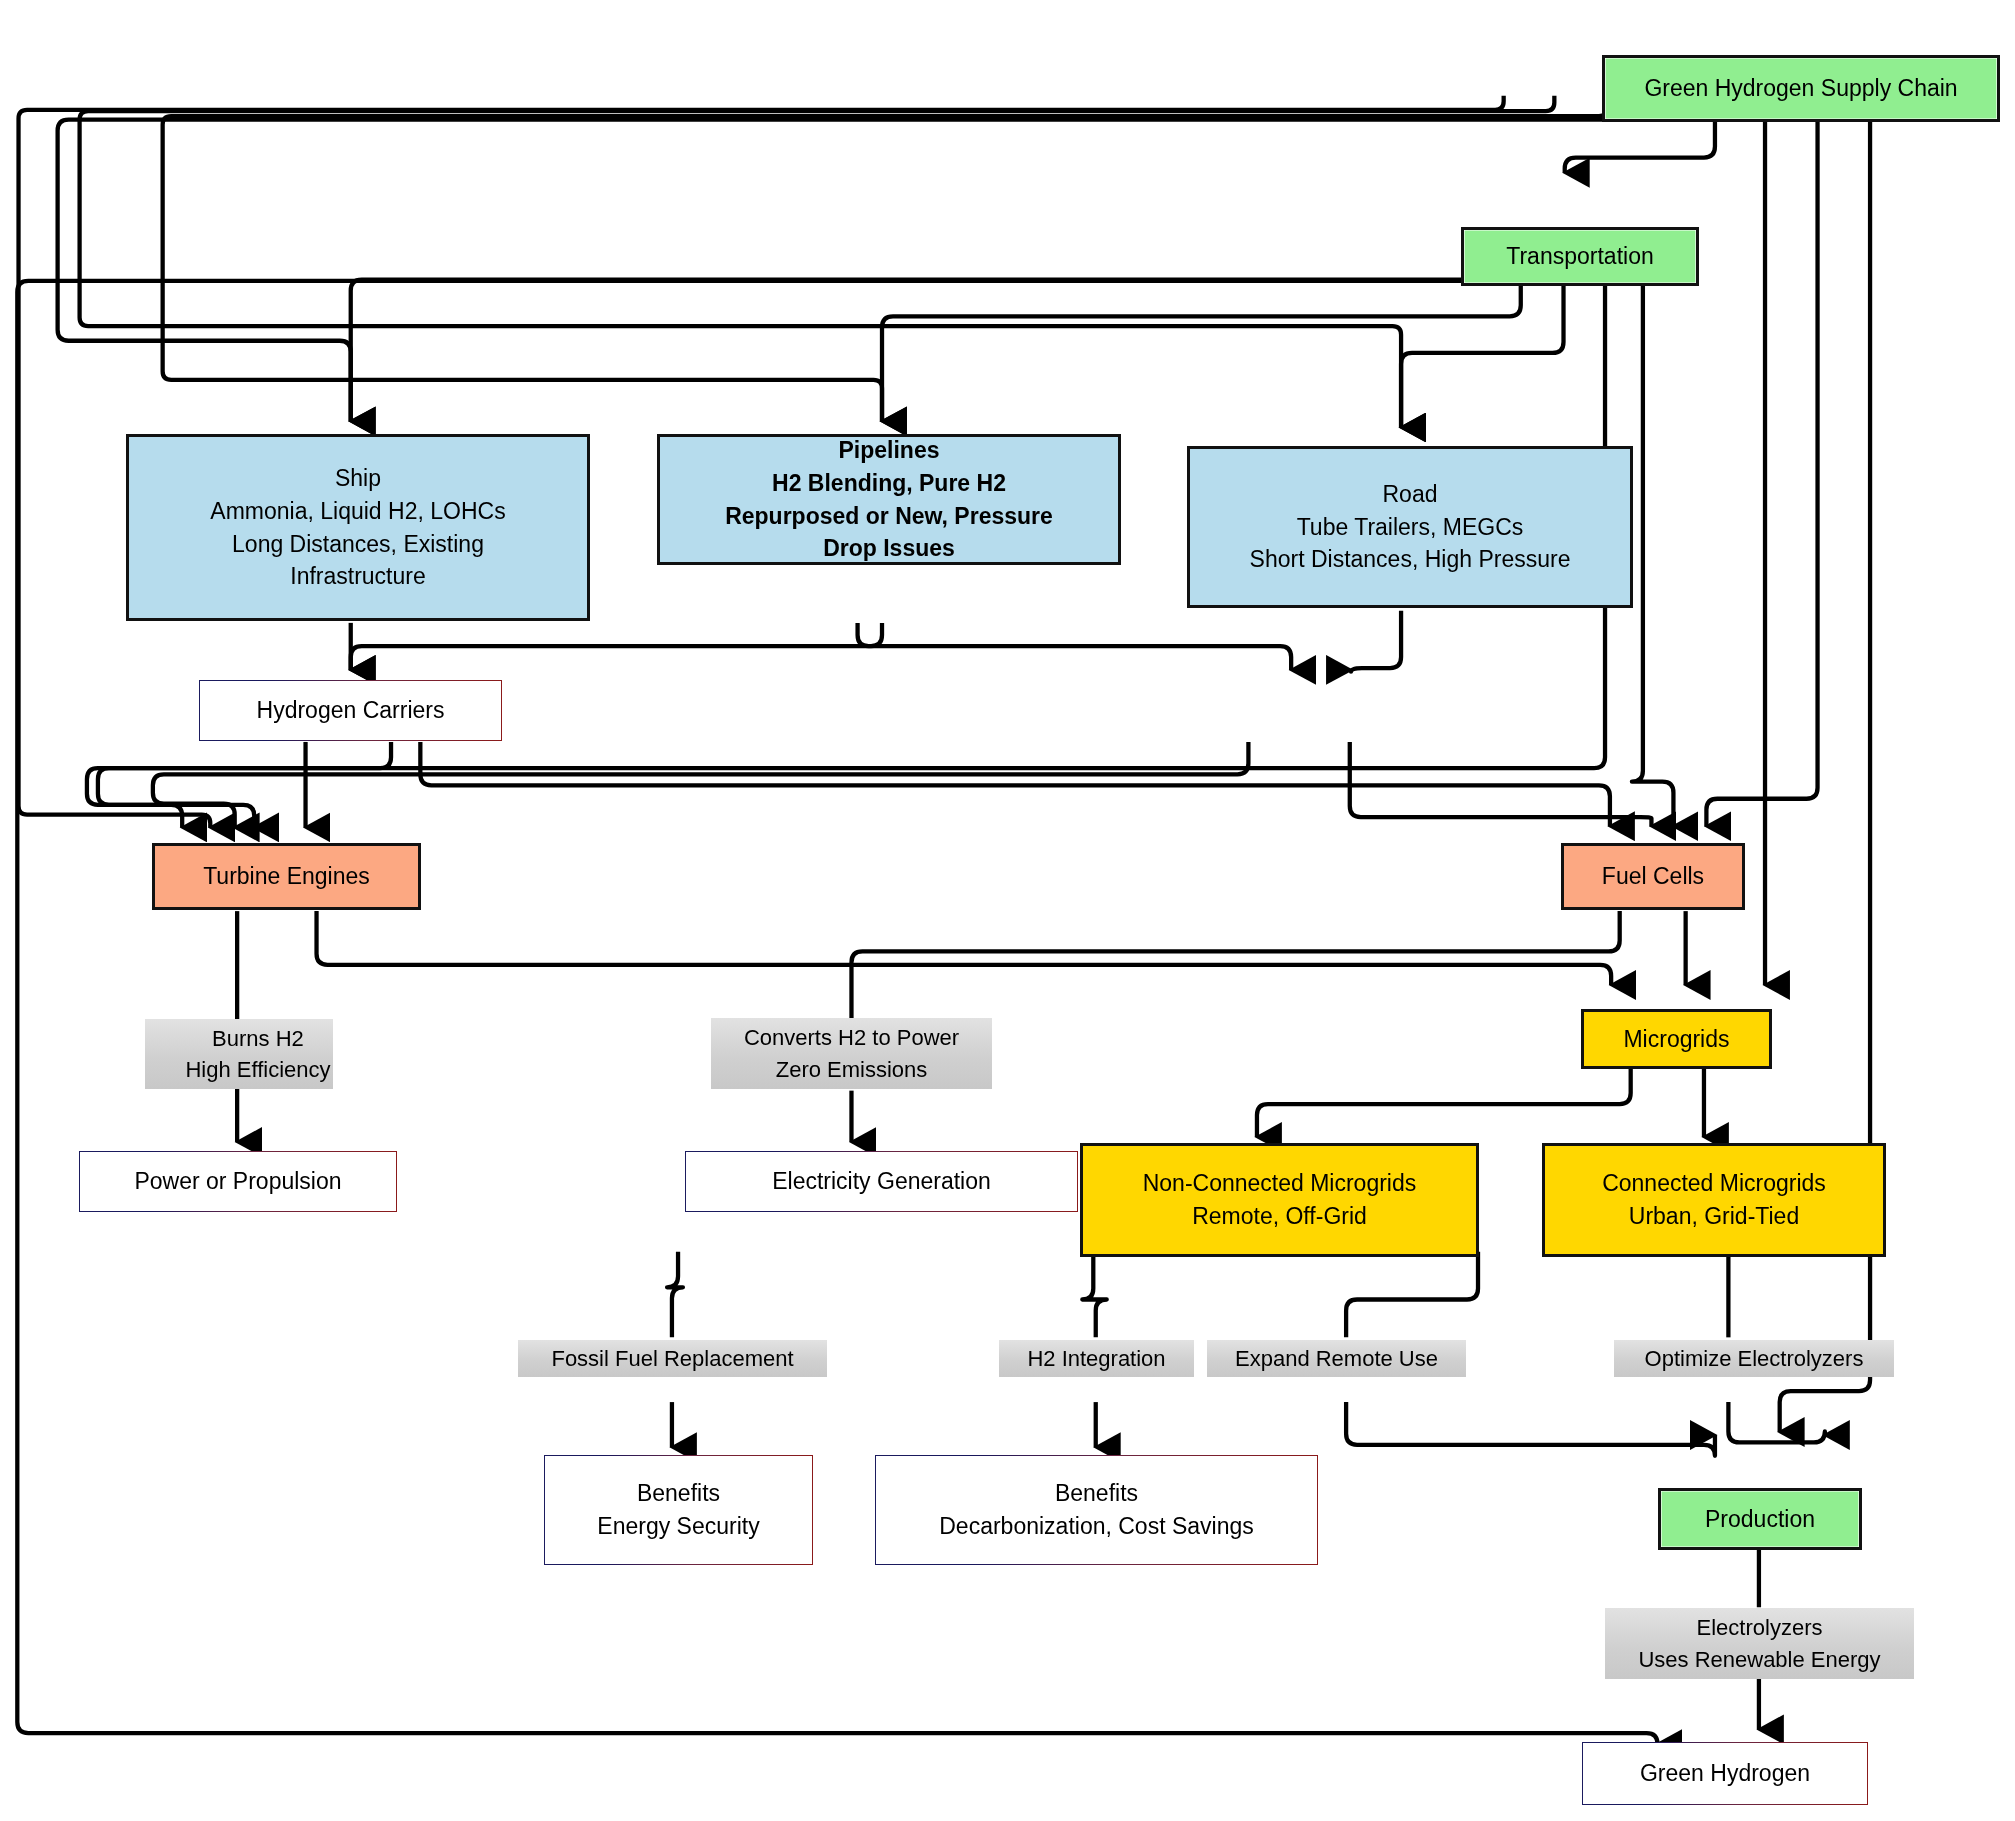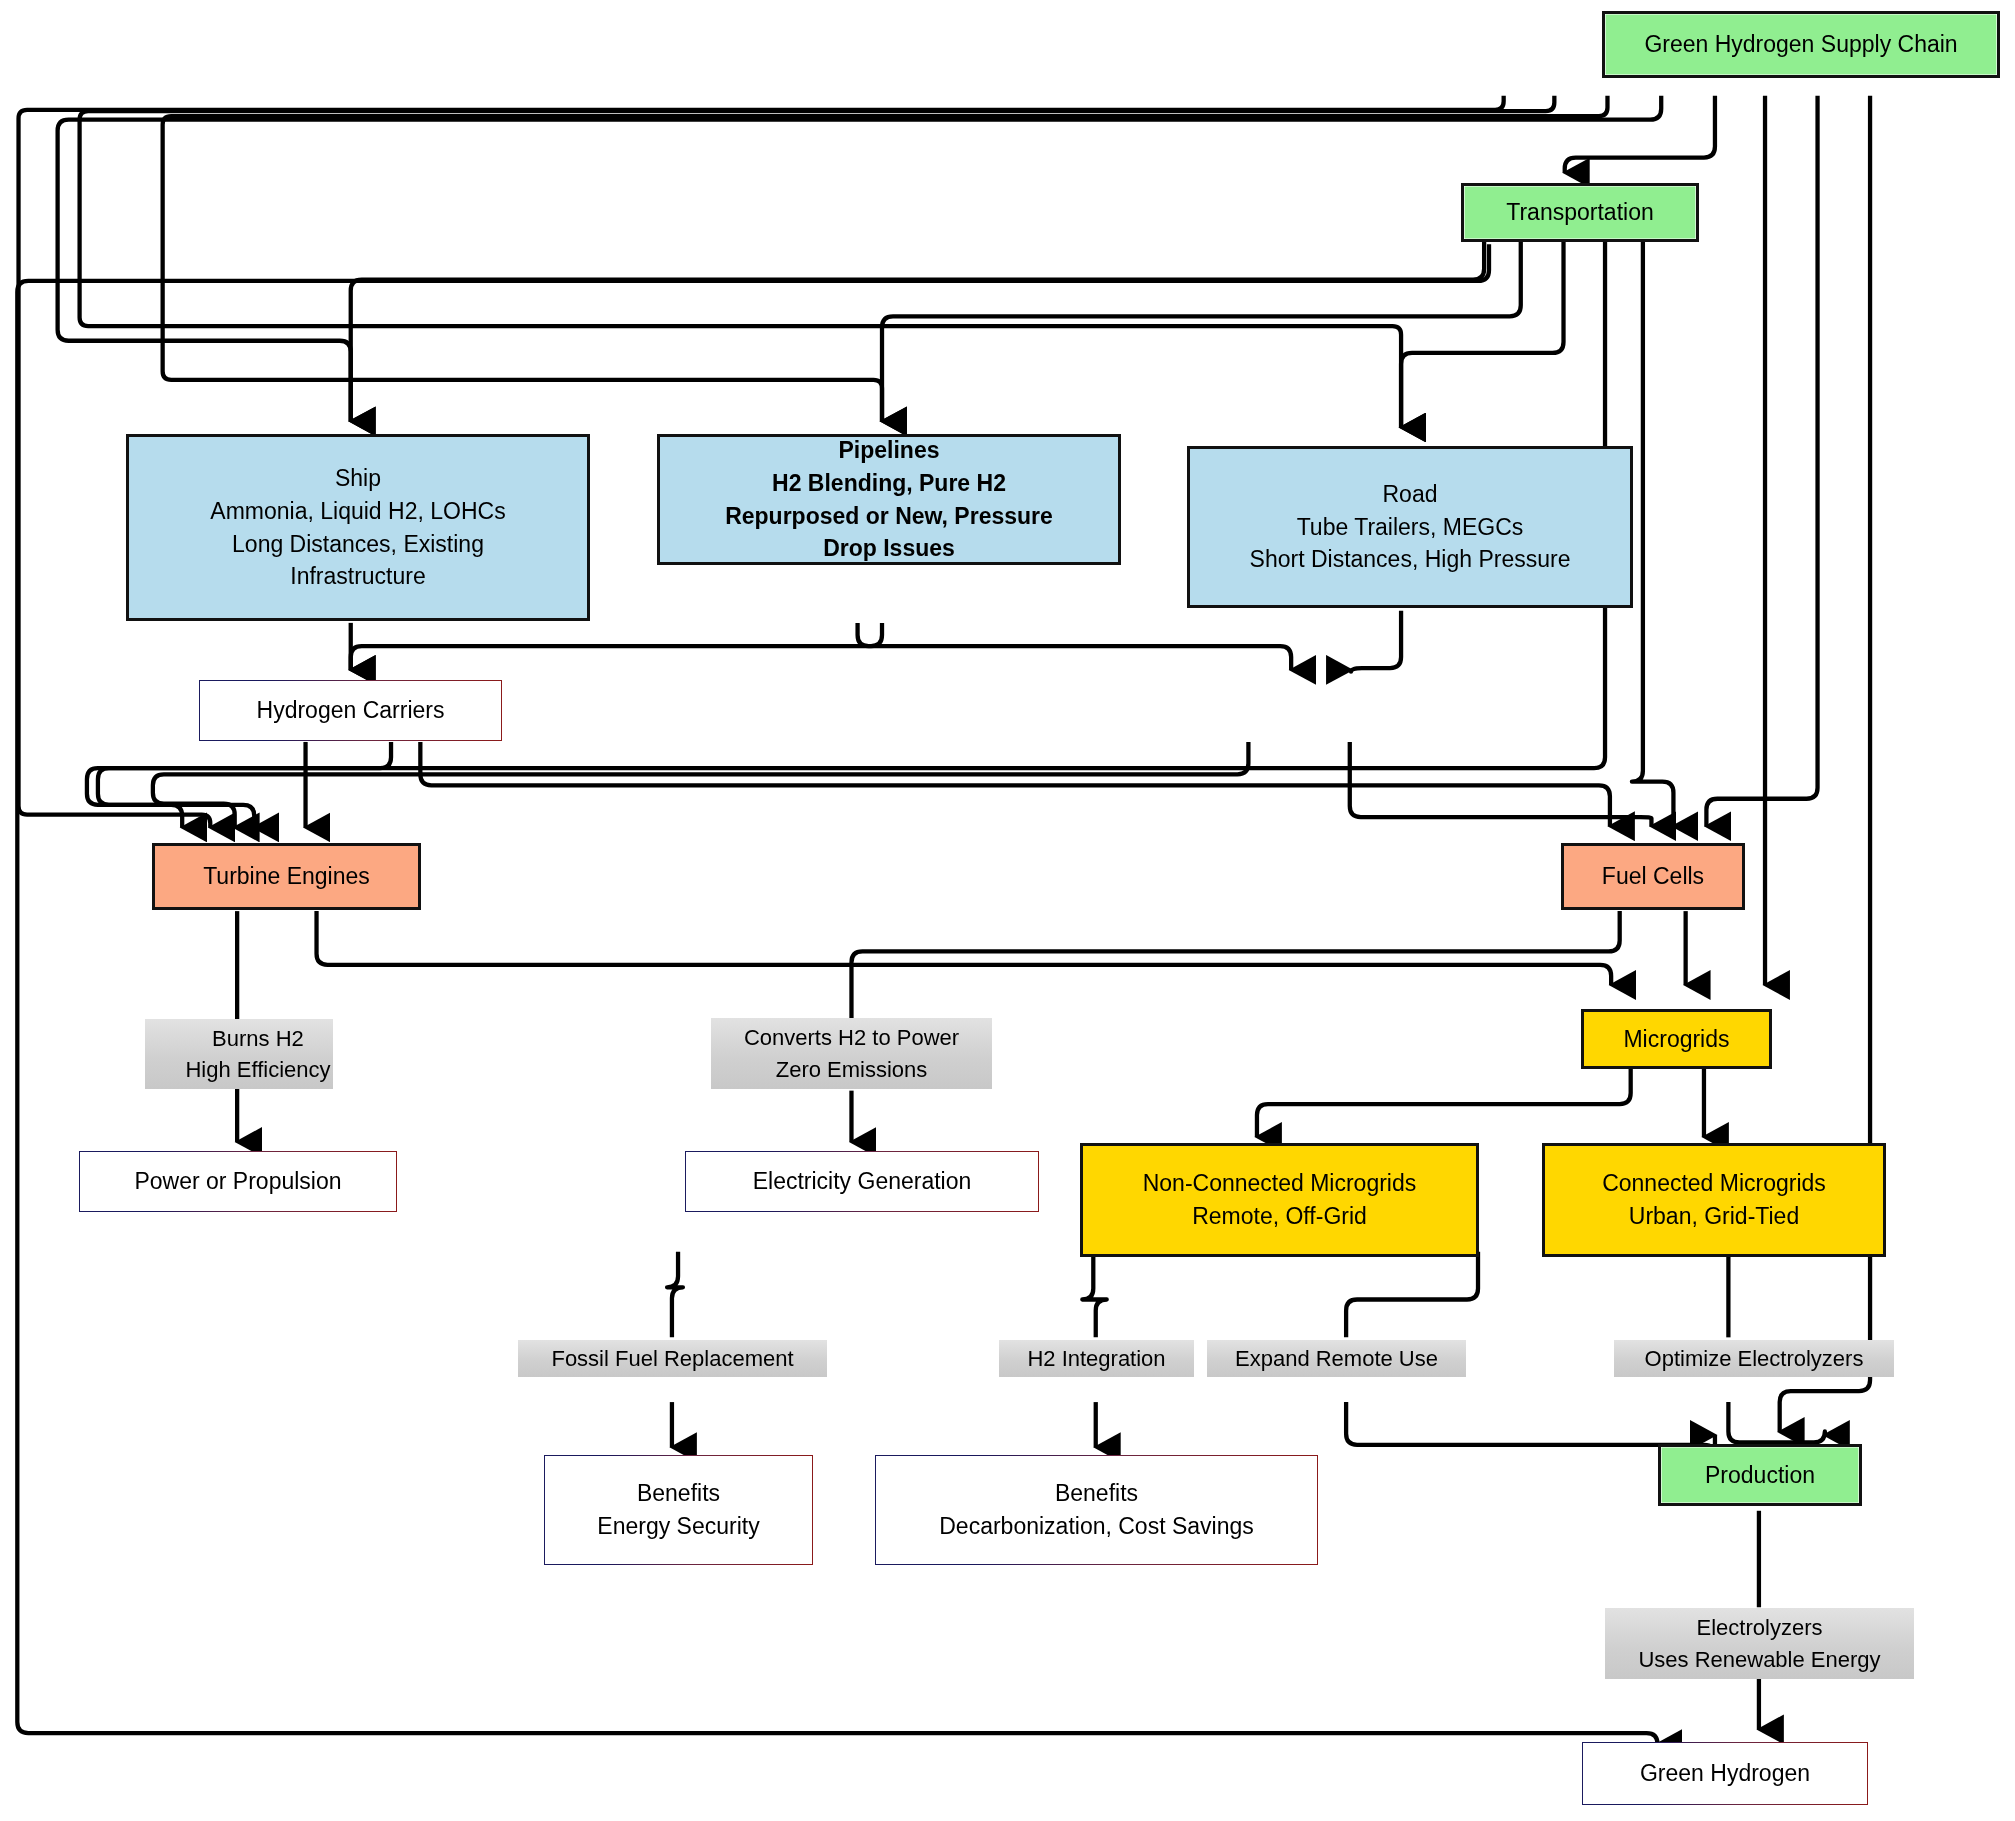"Green Hydrogen Supply Chain" .n-stage { margin-top: none -> 44px }
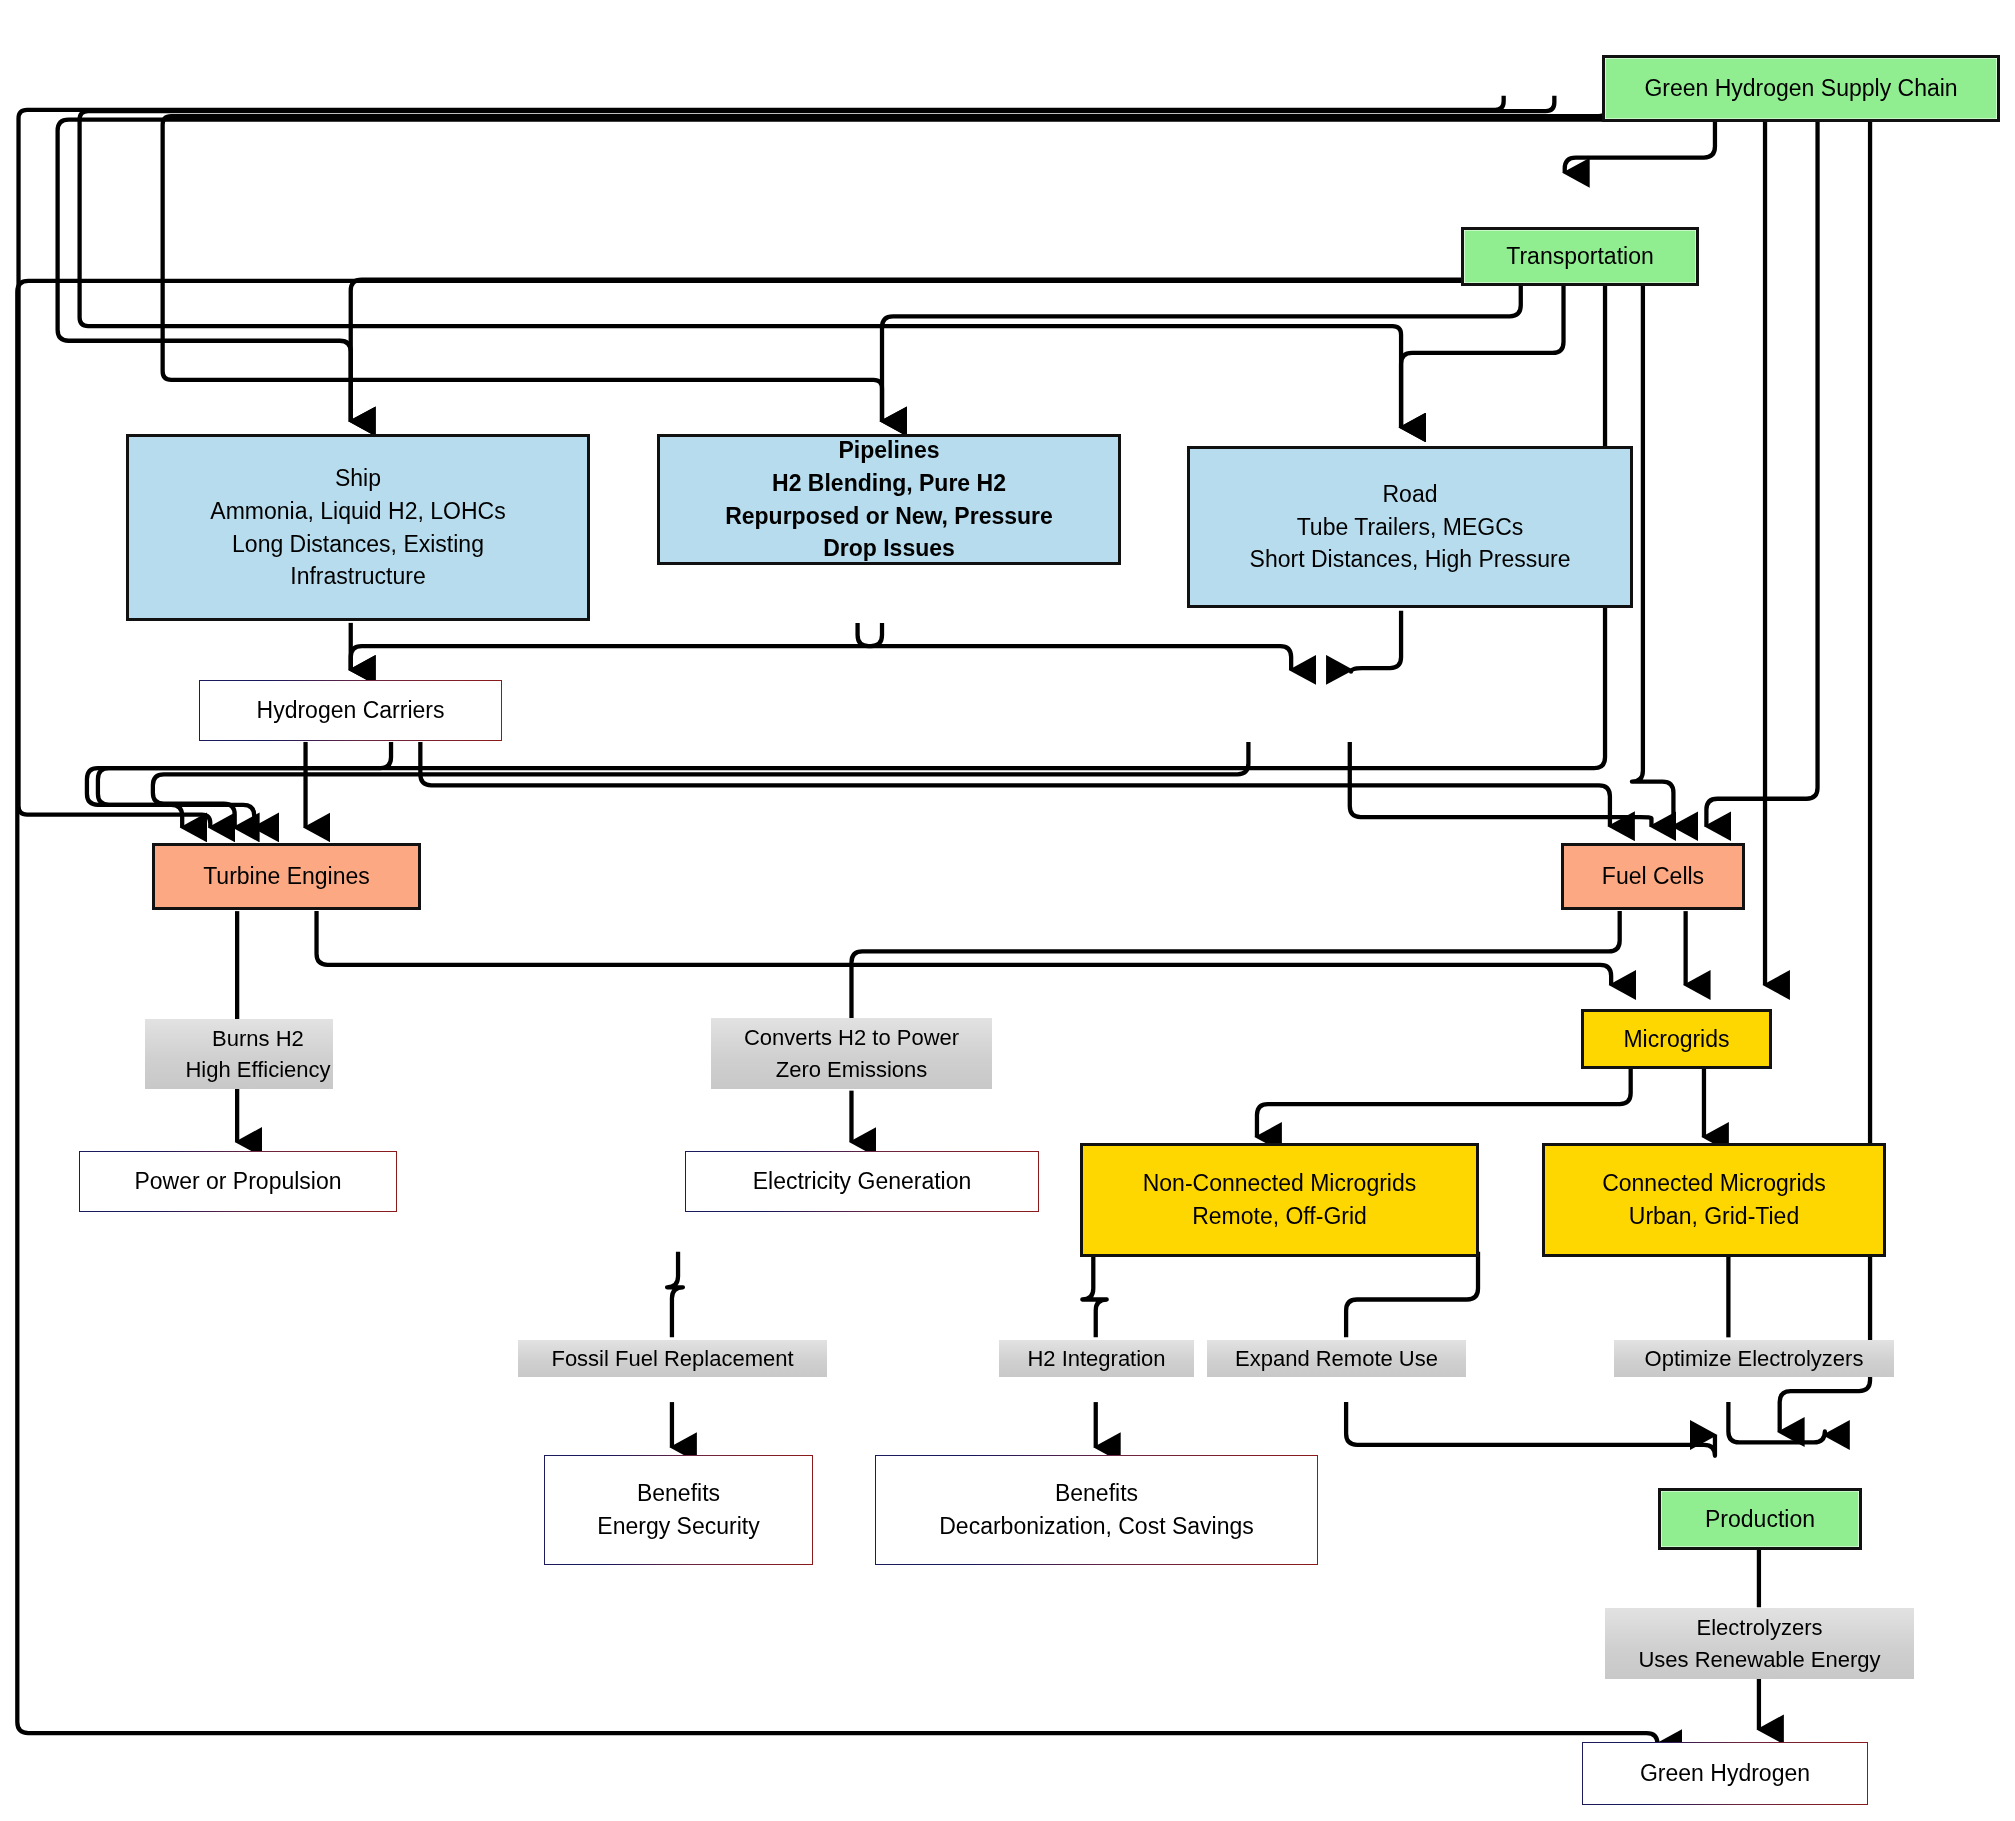"Electricity Generation" div.node { width: 354px -> 393px }
